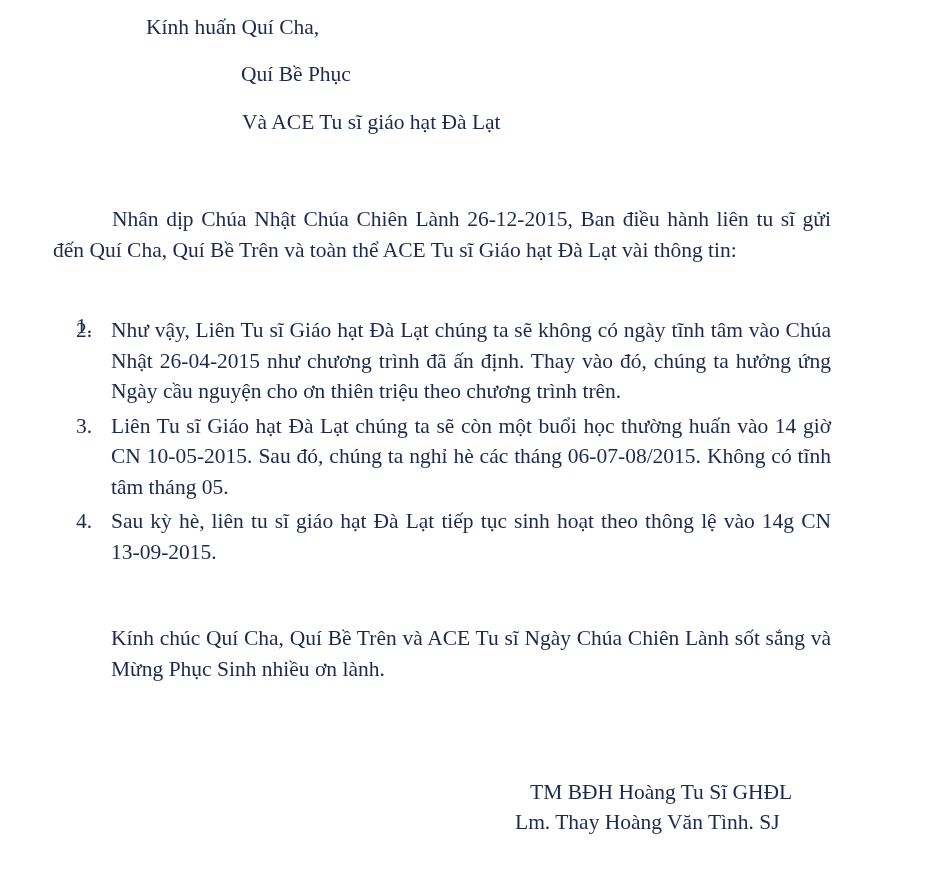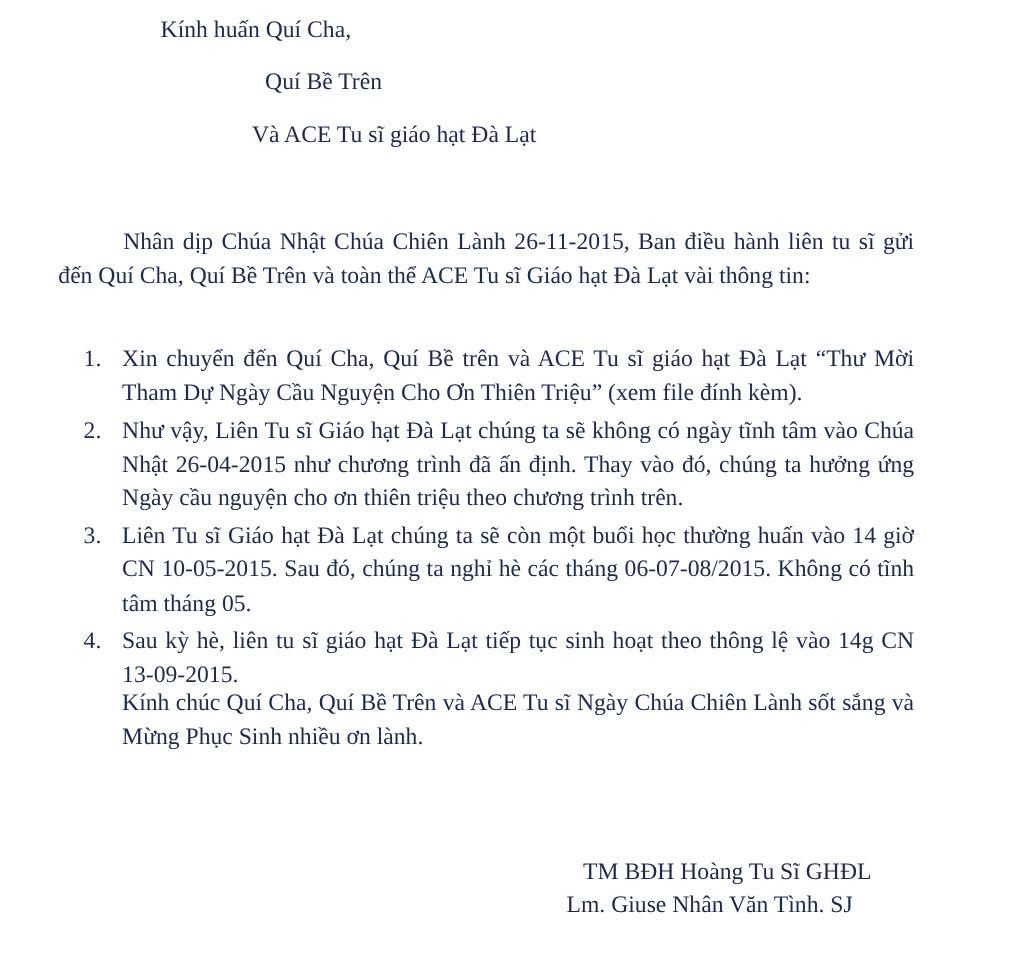"Quí Bề Trên" div.line { text: Trên -> Phục }
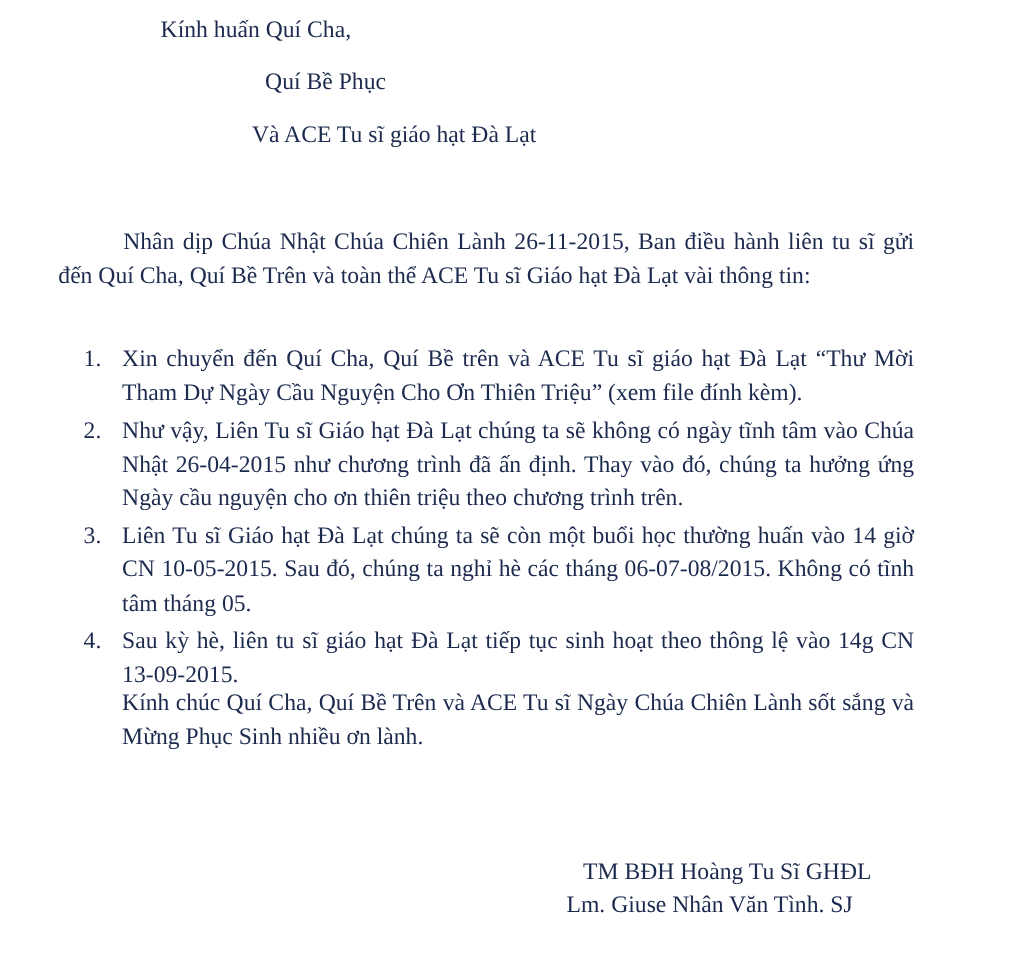"Và ACE Tu sĩ giáo" .greet3 { left: 229px -> 242px }
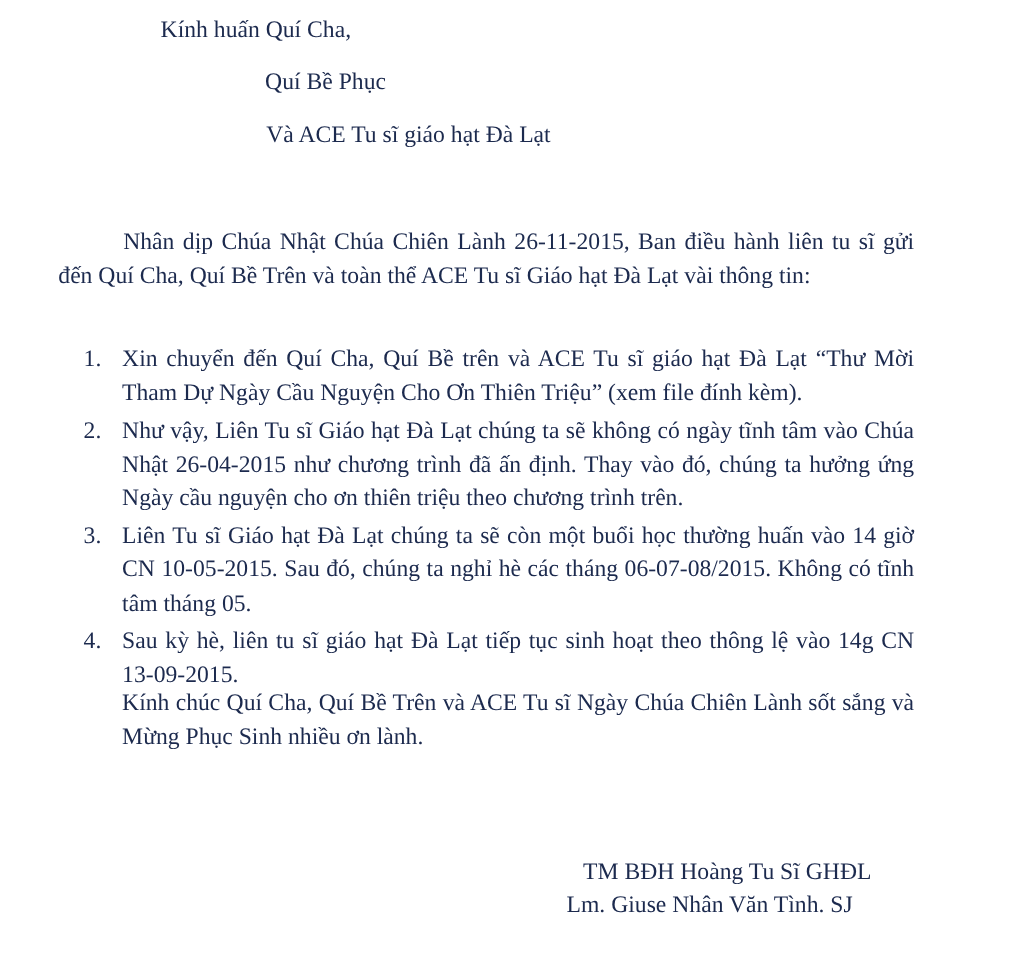"Nhân dịp Chúa Nhật Chúa" p.para { text: 26-11-2015 -> 26-12-2015 }
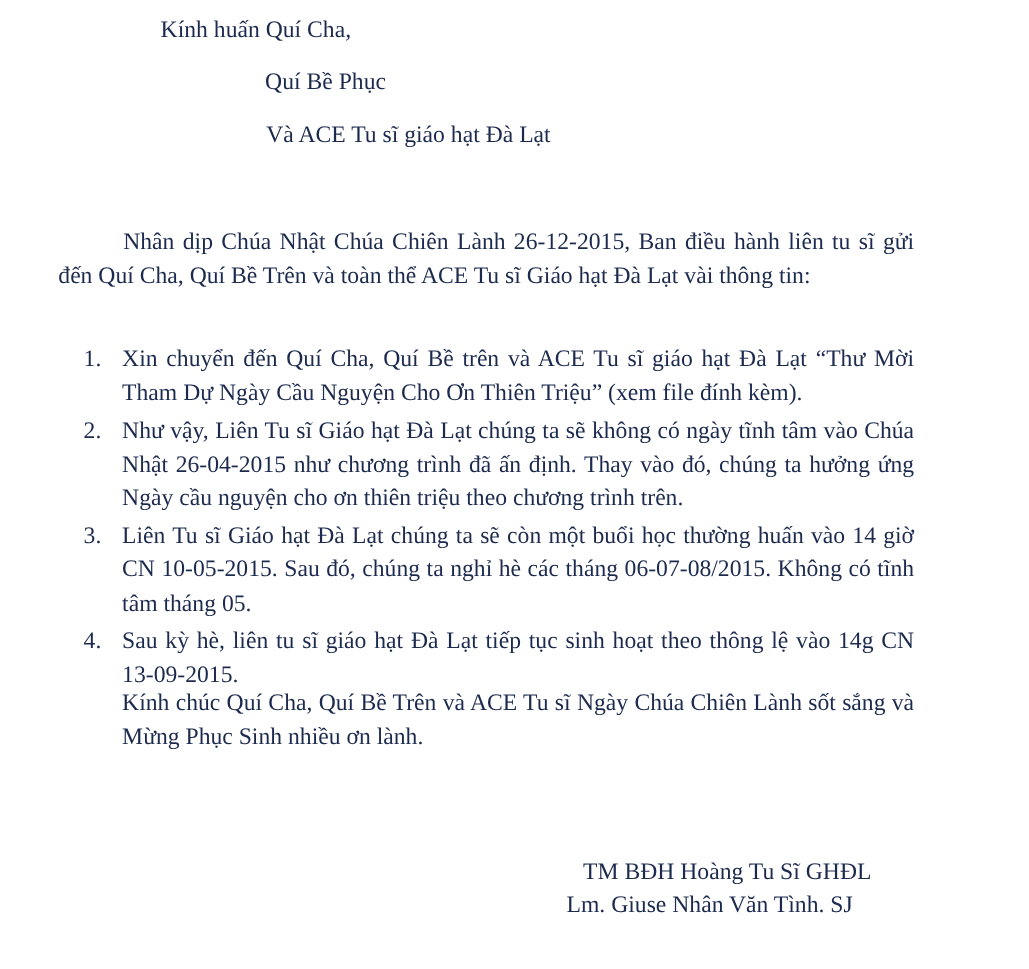"Xin chuyển đến Quí Cha," span { html: <span>Xin chuyển đến Quí Cha, Quí Bề trên và ACE Tu sĩ giáo hạt Đà Lạt “Thư Mời Tham Dự Ngày Cầu Nguyện Cho Ơn Thiên Triệu” (xem file đính kèm).</span> -> none }
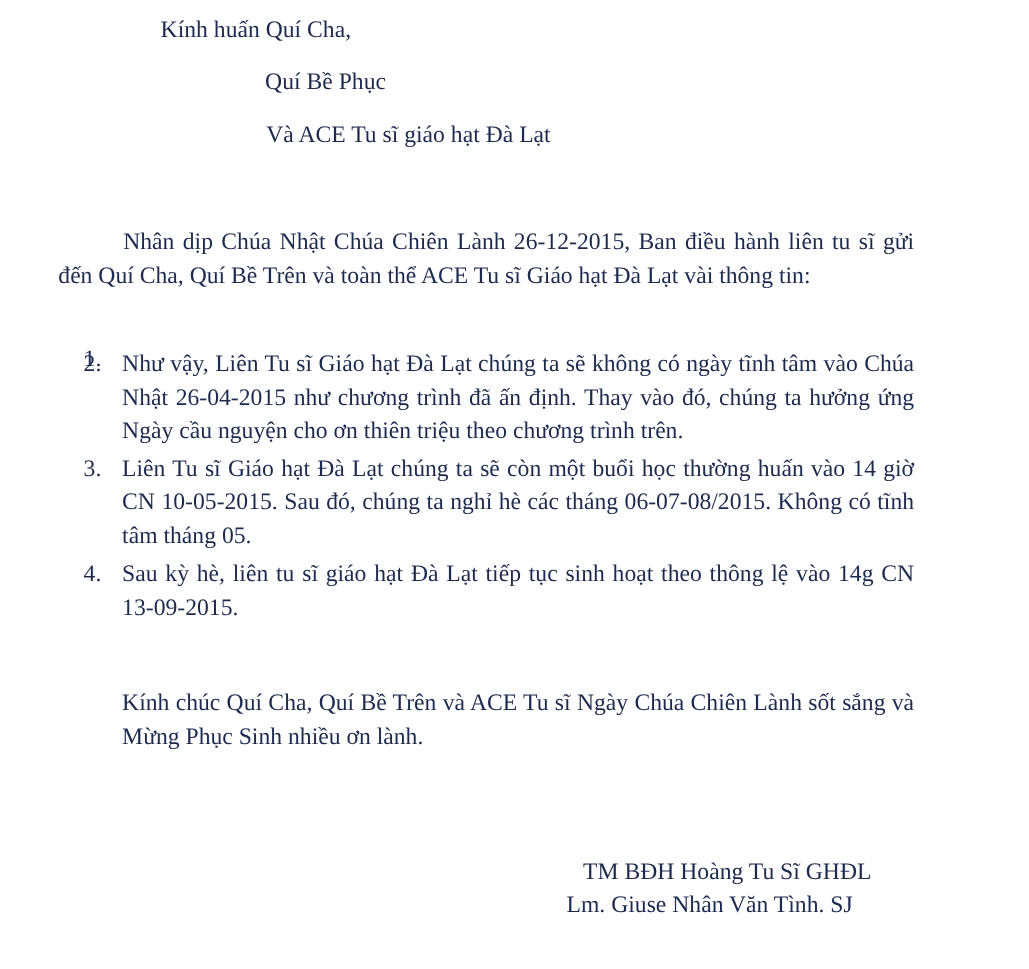"Lm. Giuse Nhân Văn Tình." div.line { text: Giuse Nhân -> Thay Hoàng }
